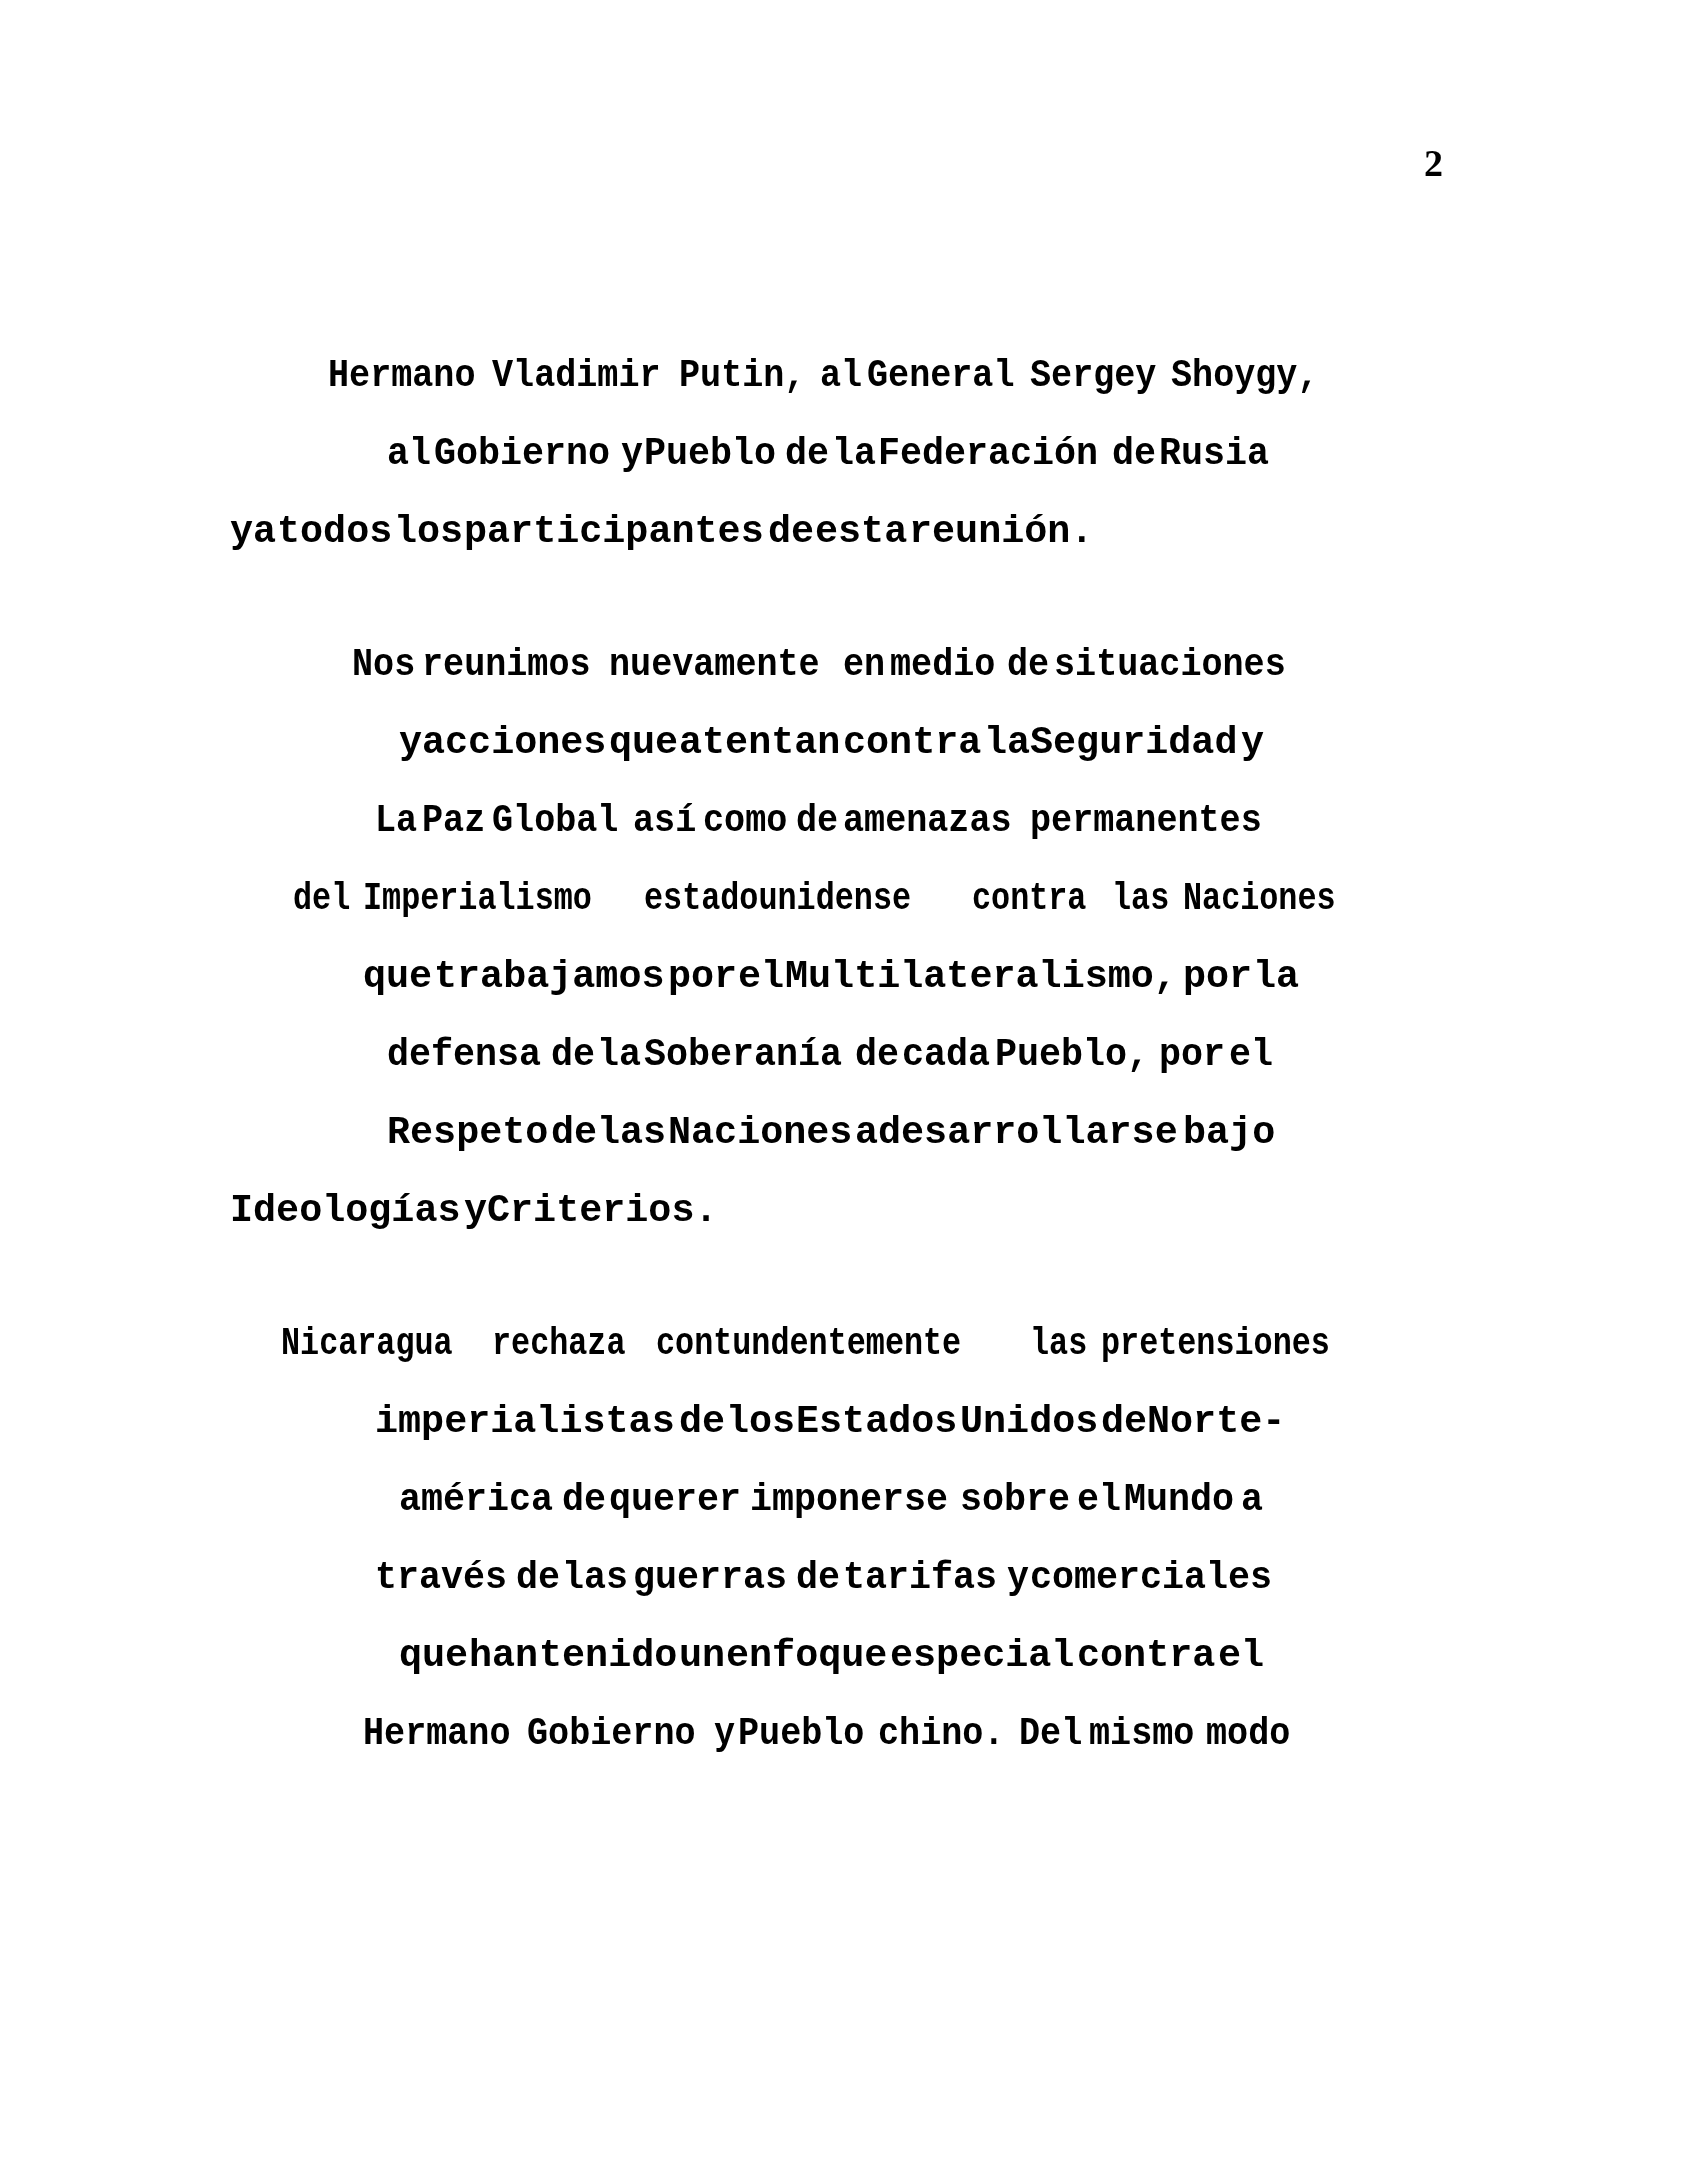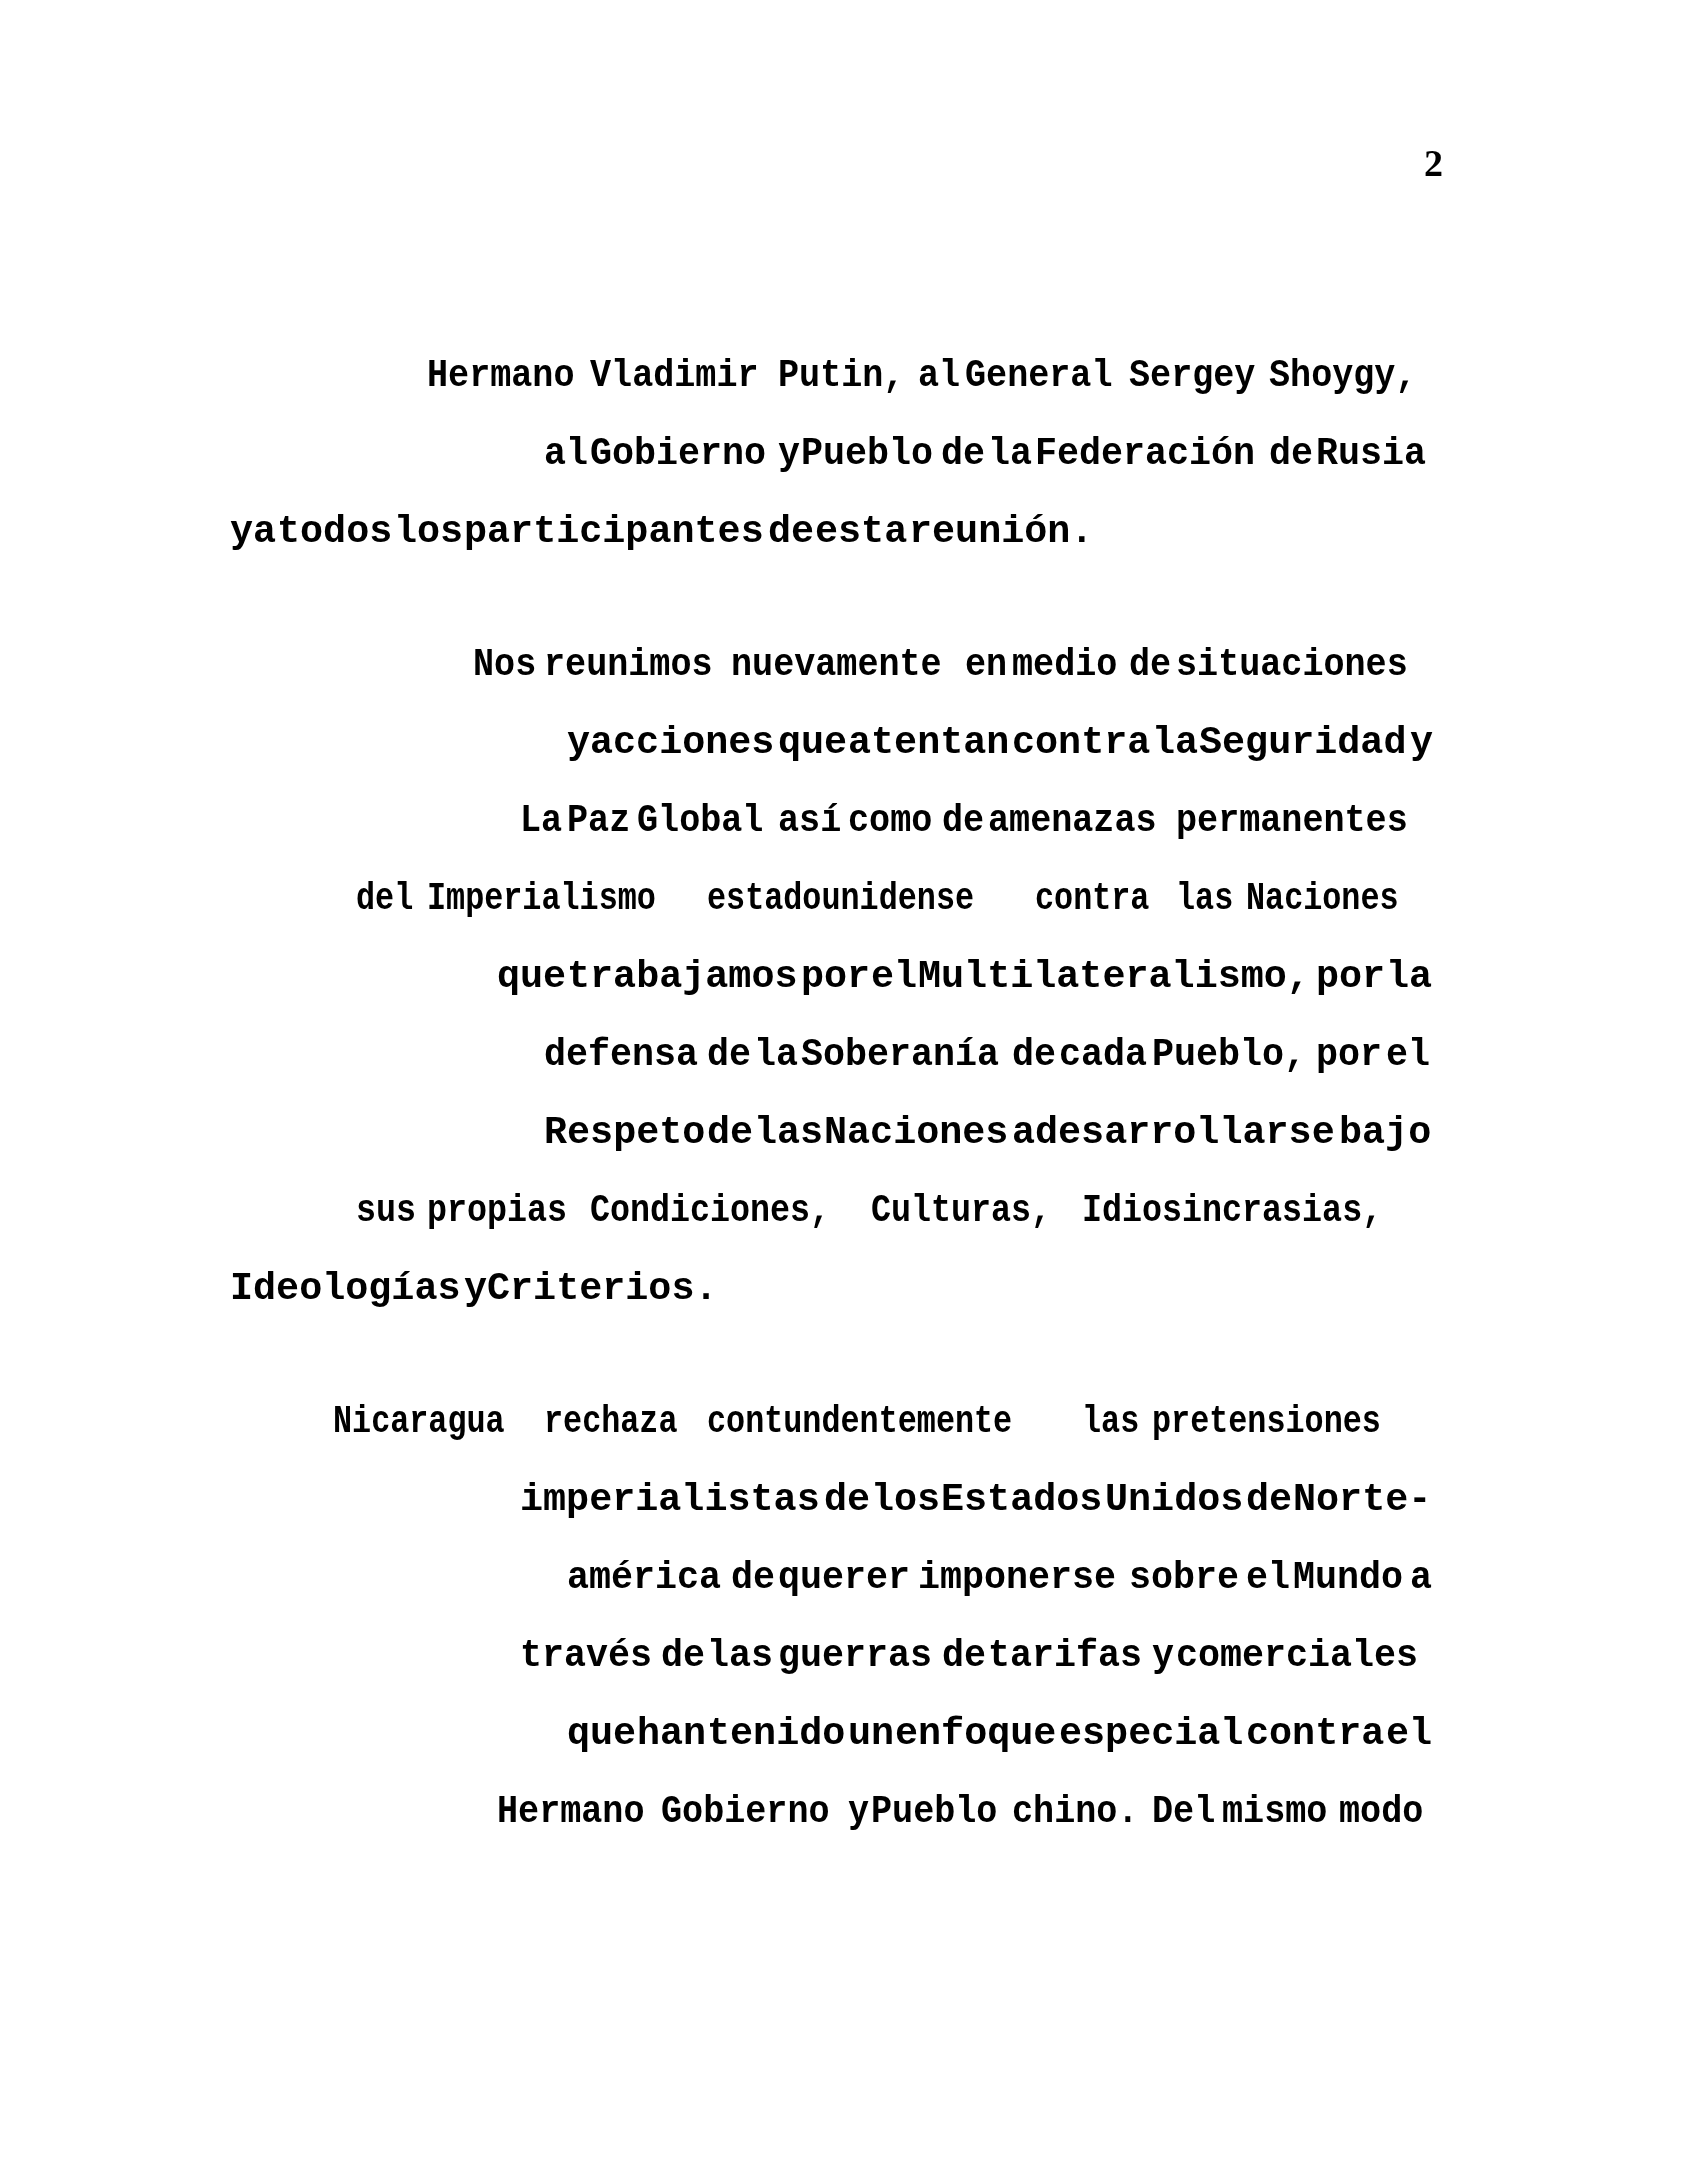"Hermano" .line { justify-content: flex-end -> center }
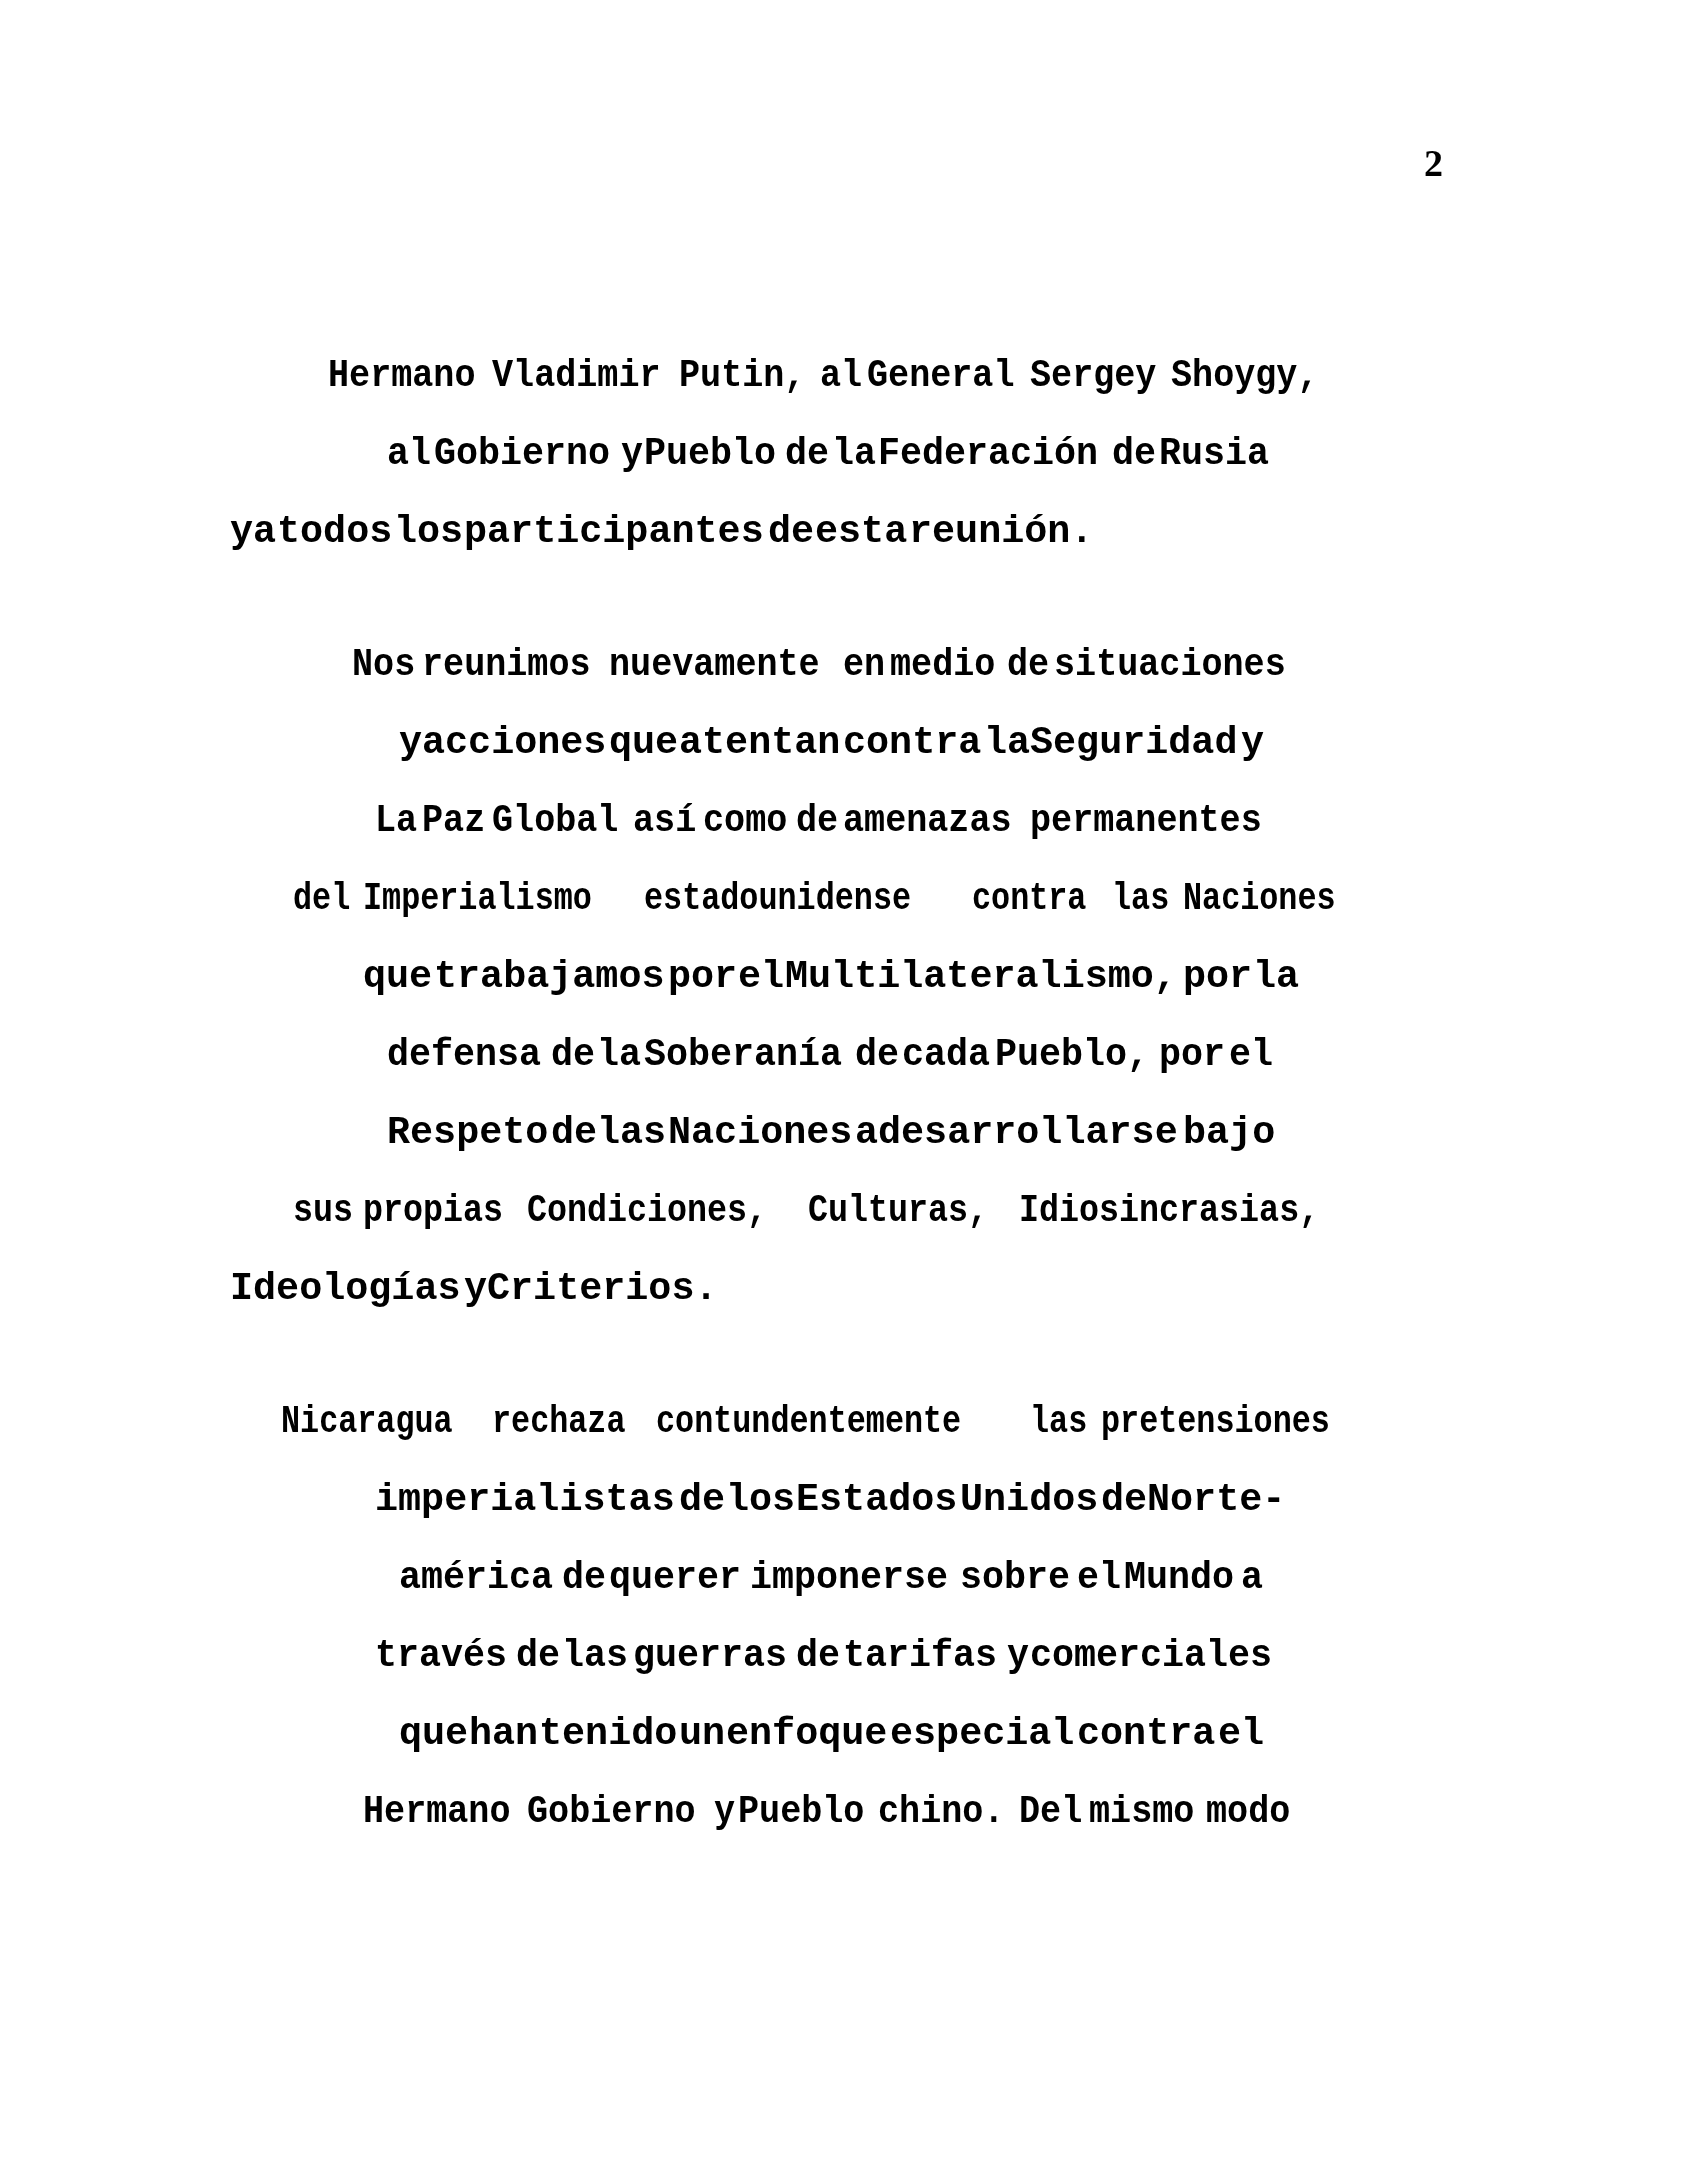"sus" div.line { html: <div><span>sus</span><span>propias</span><span>Condiciones,</span><span>Culturas,</span><span>Idiosincrasias,</span></div> -> none }
